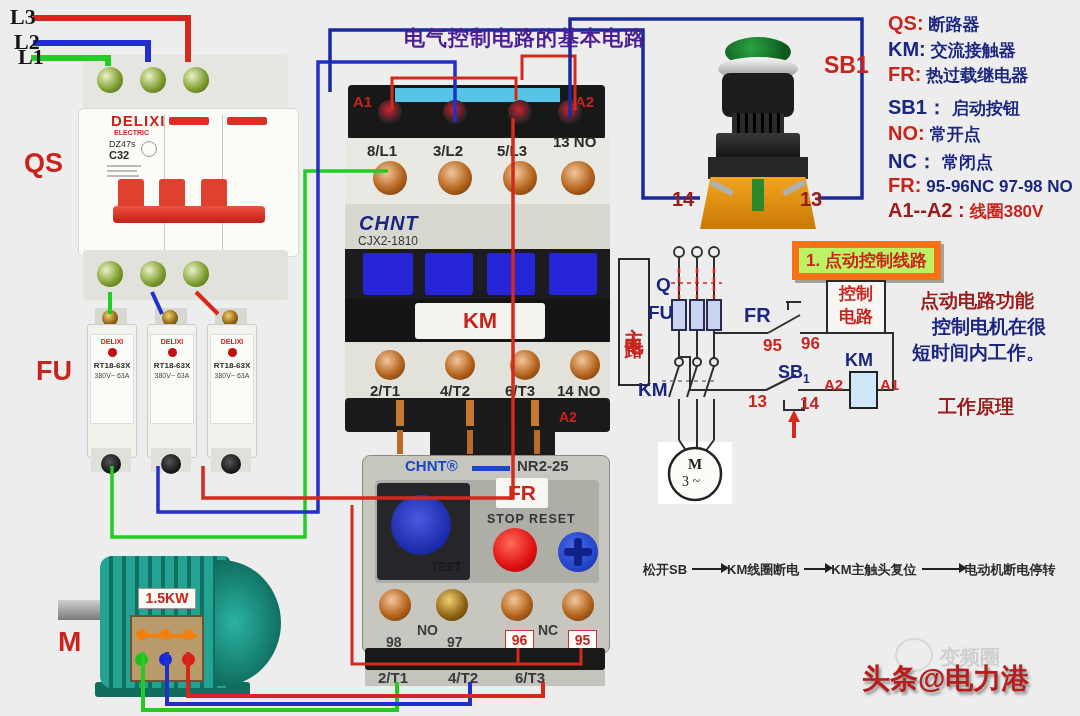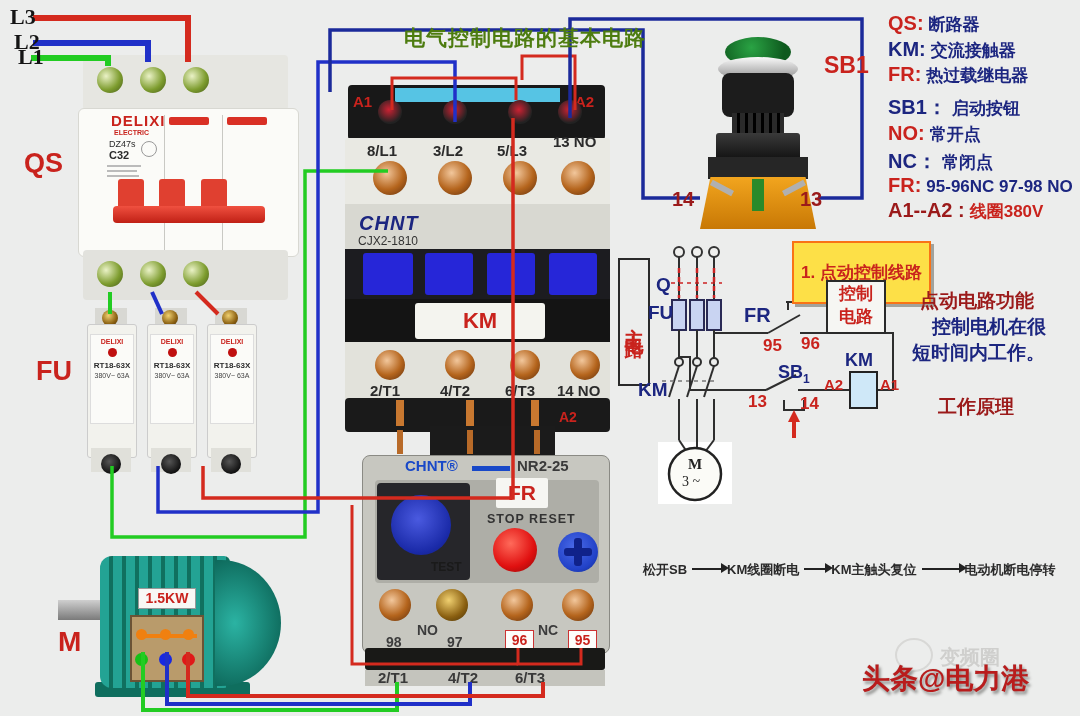"电气控制电路的基本电路" div.abs { color: #4d7c0f -> #4c1d95 }
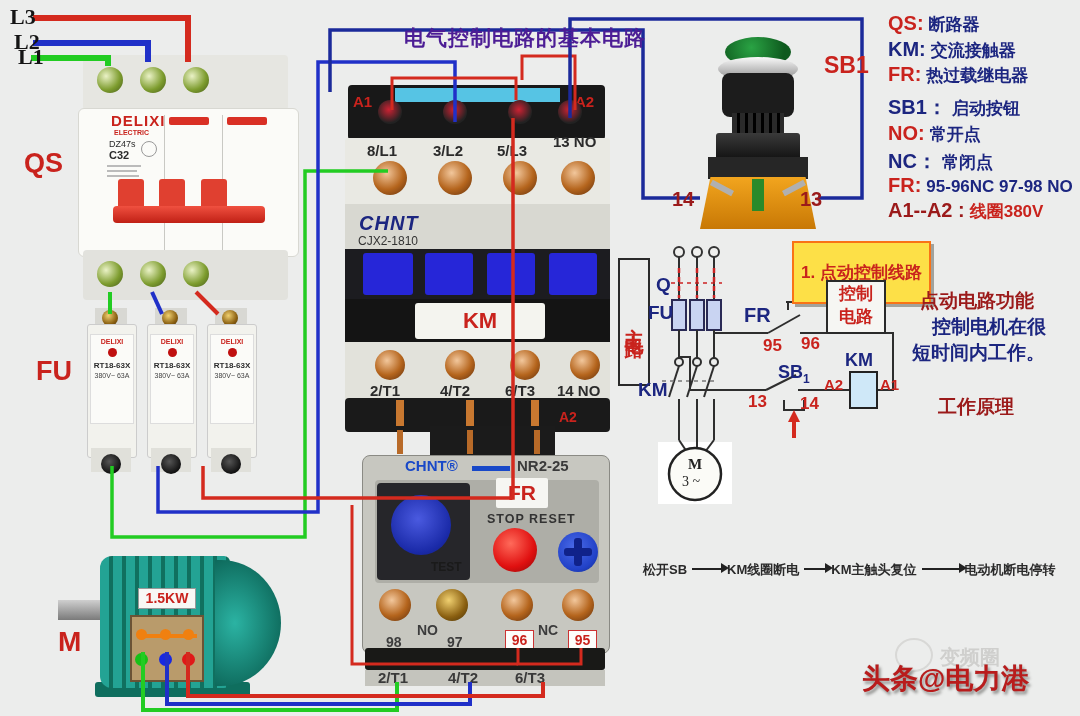"1. 点动控制线路" .hbox { background: #fde047 -> #bef264; border: 2px solid #f97316 -> 7px solid #f97316; padding: 18px 7px -> 1px 7px }
